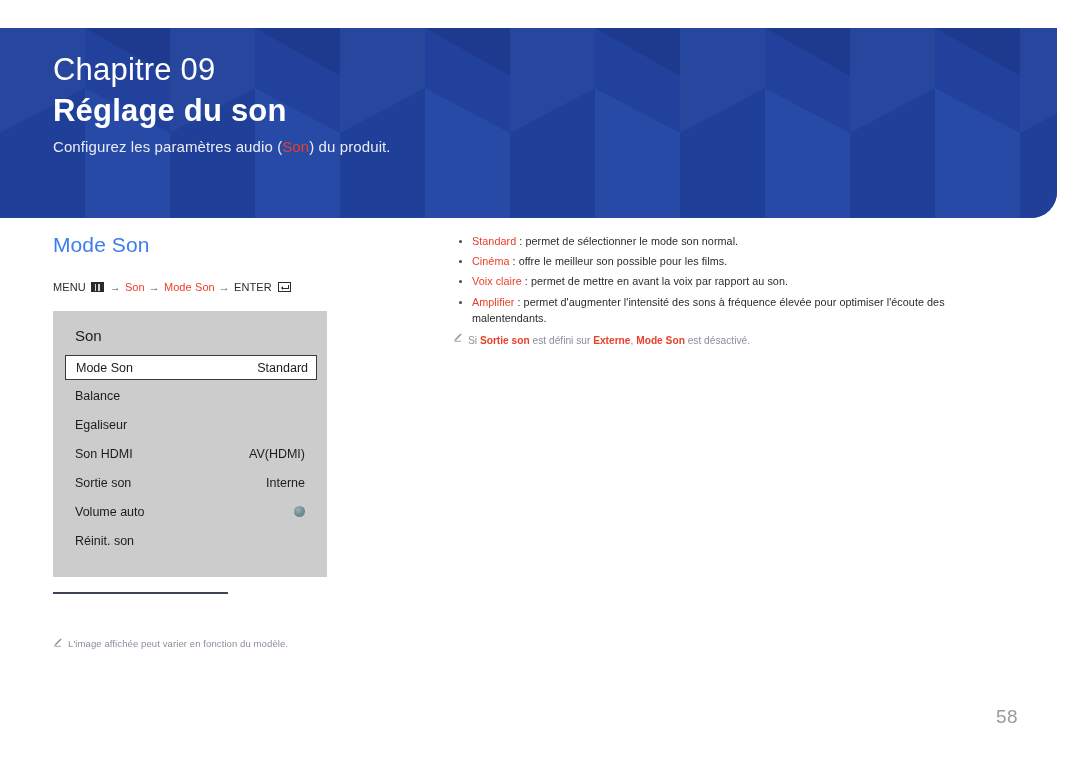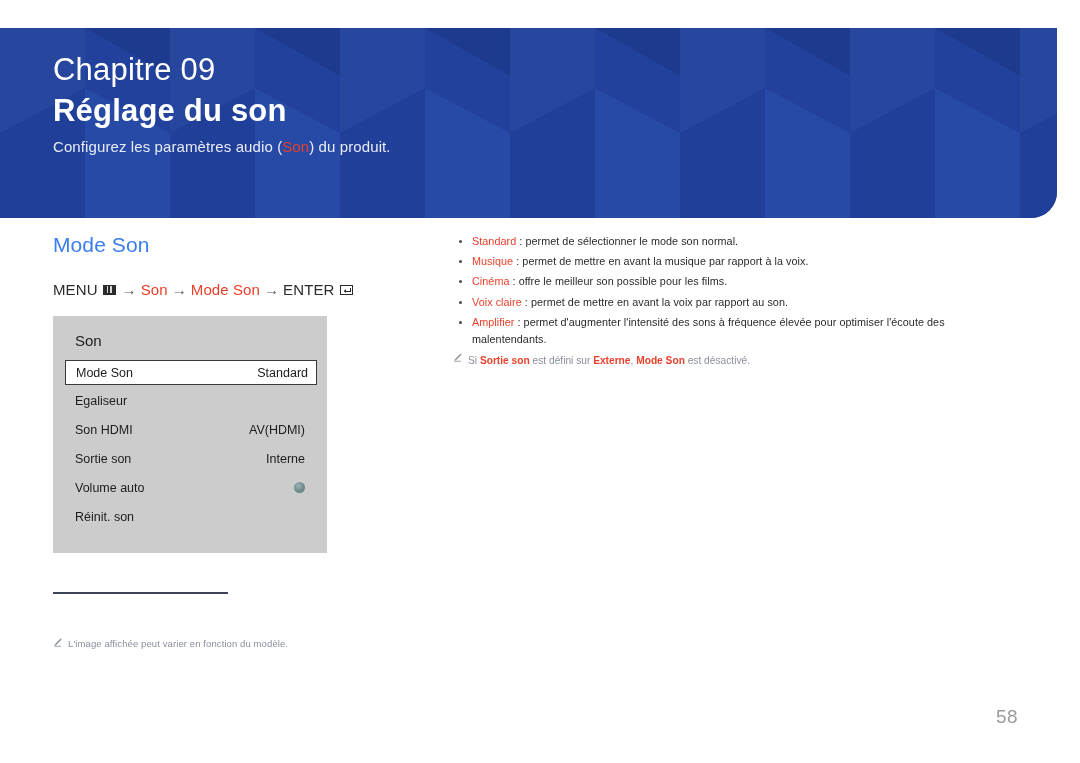"Musique : permet de mettre" li { html: <li><span>Musique</span><span> : permet de mettre en avant la musique par rapport à la voix.</span></li> -> none }
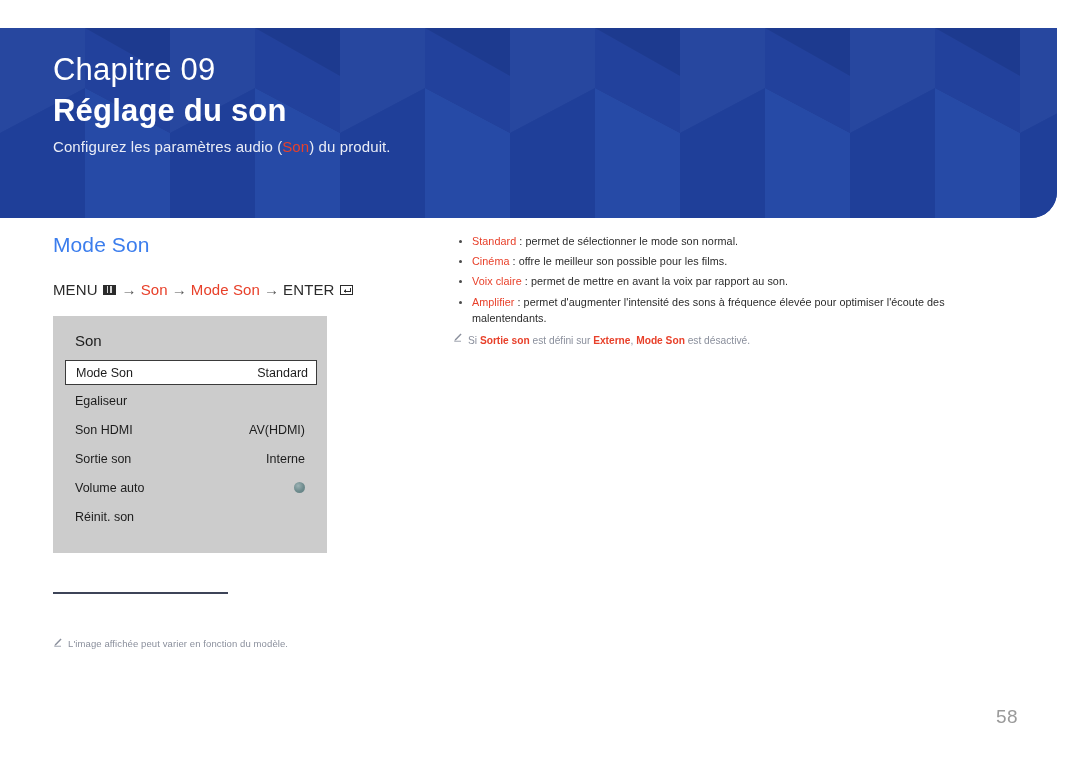"MENU" .breadcrumb { font-size: 15px -> 11px }
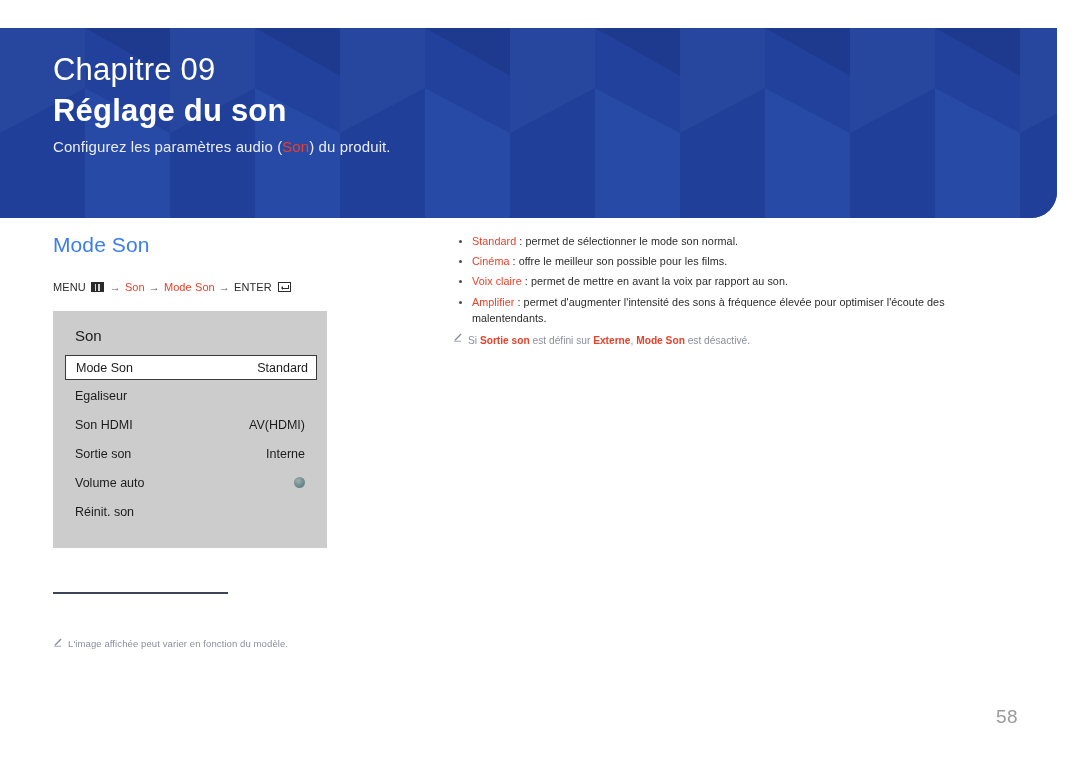"Balance" div.osd-row { html: none -> <div> <span>Balance</span> <span></span> </div> }
